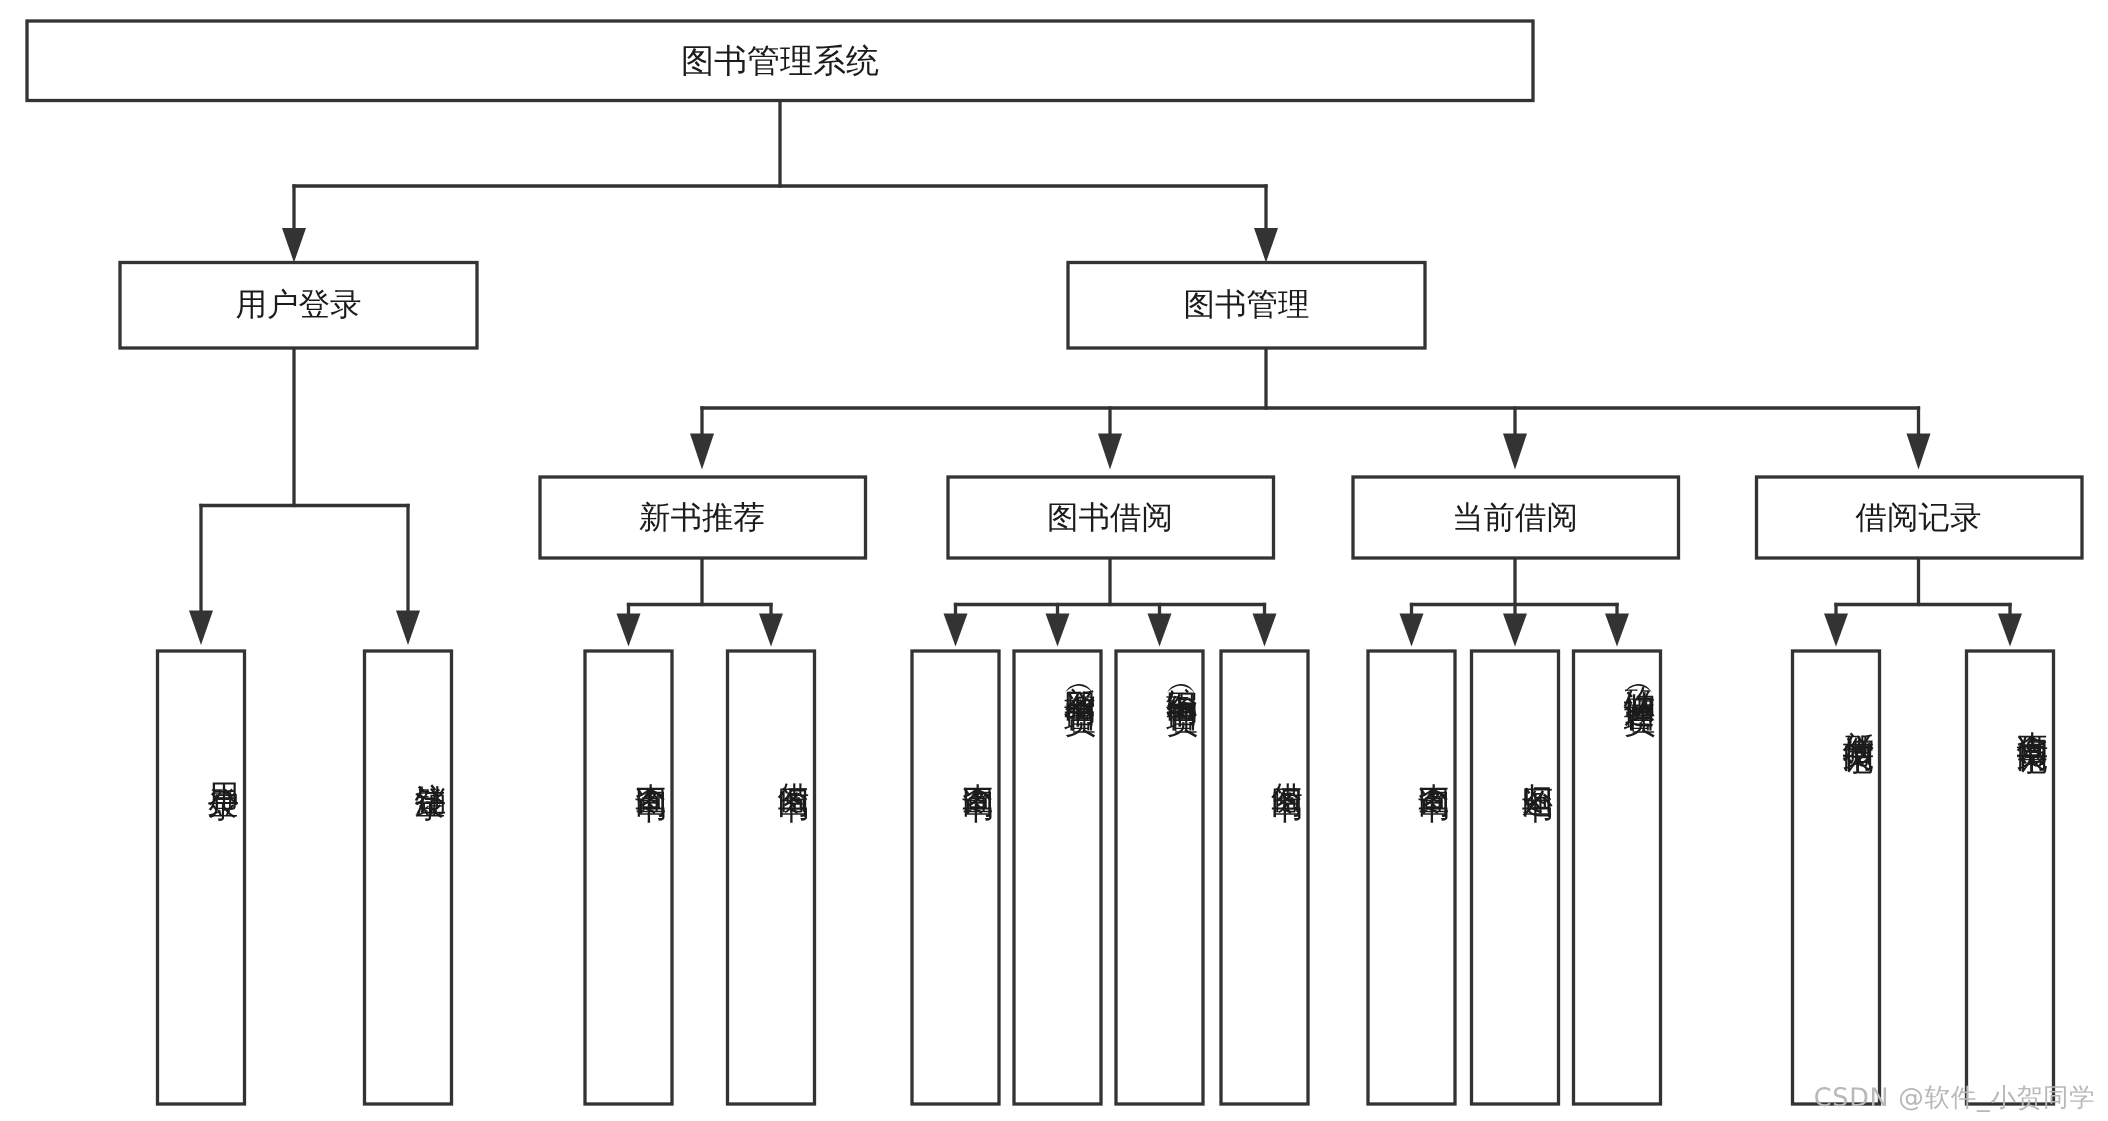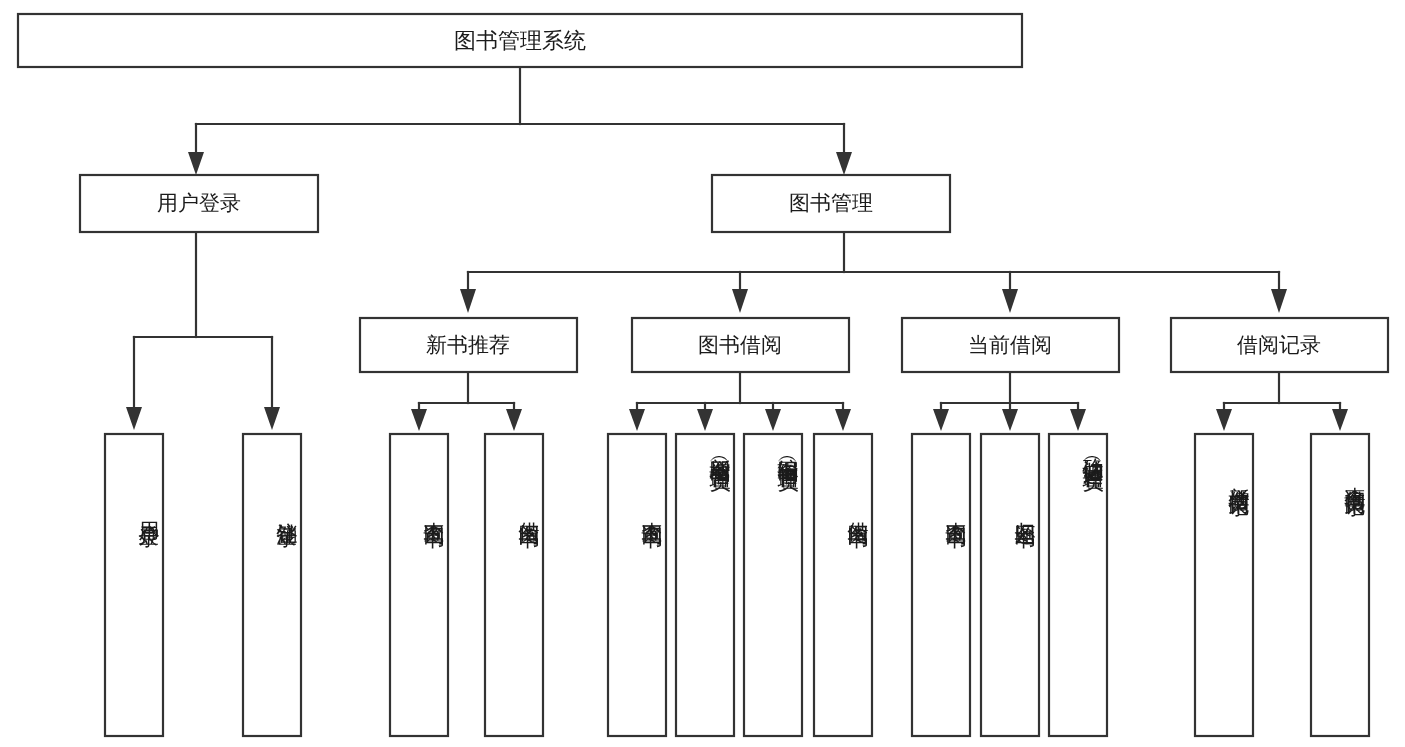"CSDN @软件_小贺同学" div.watermark { html: none -> <div>CSDN @软件_小贺同学</div> }
